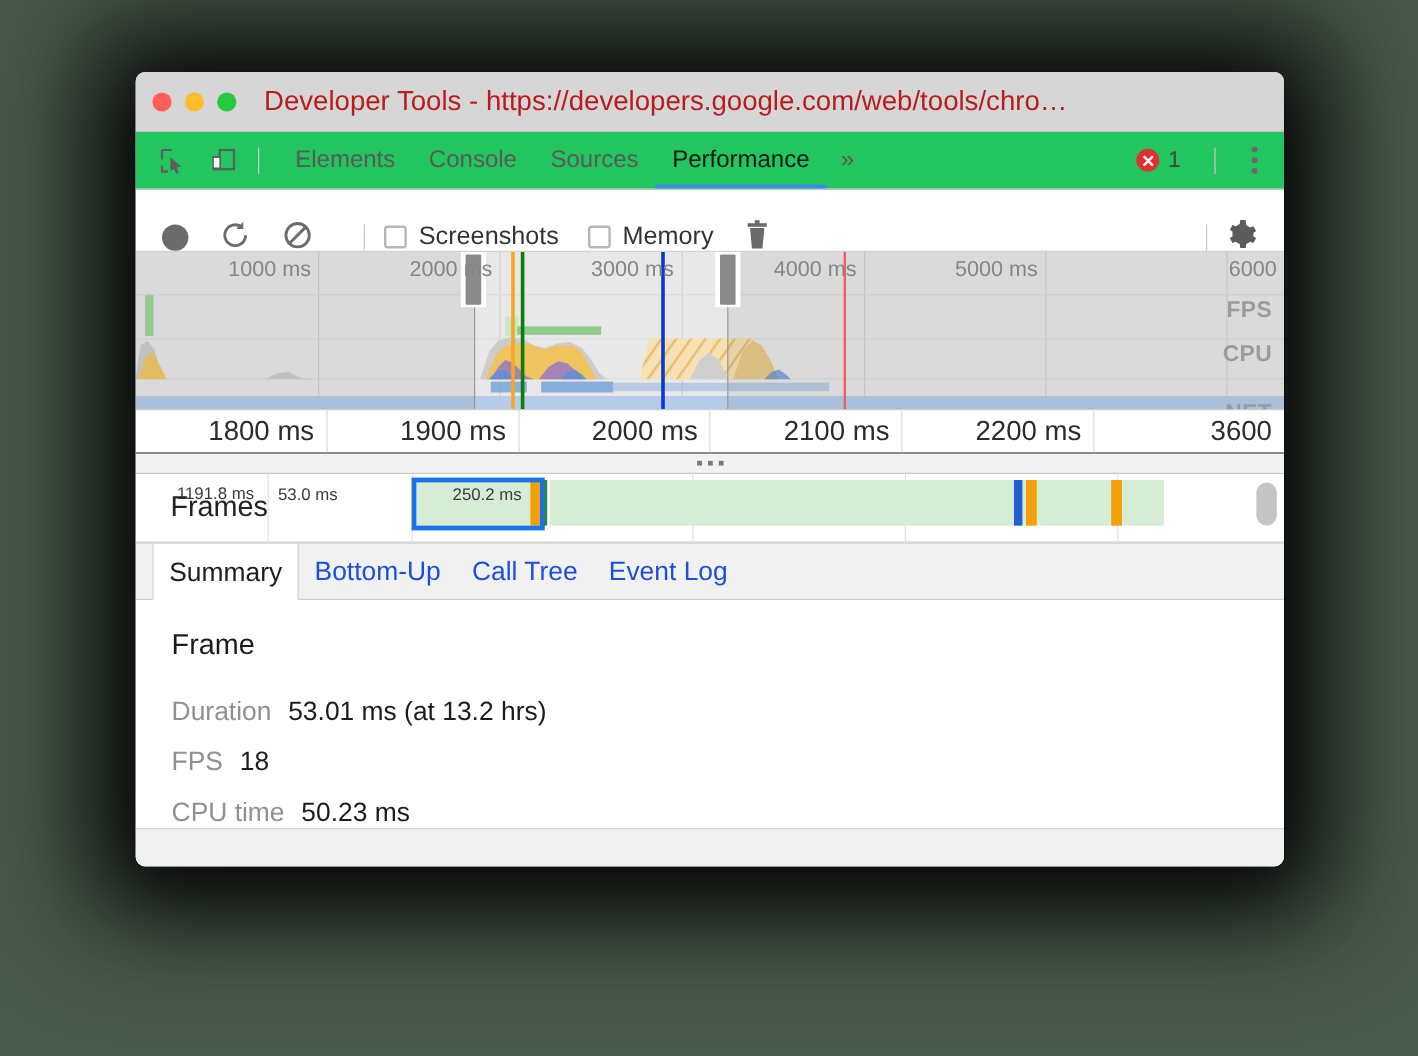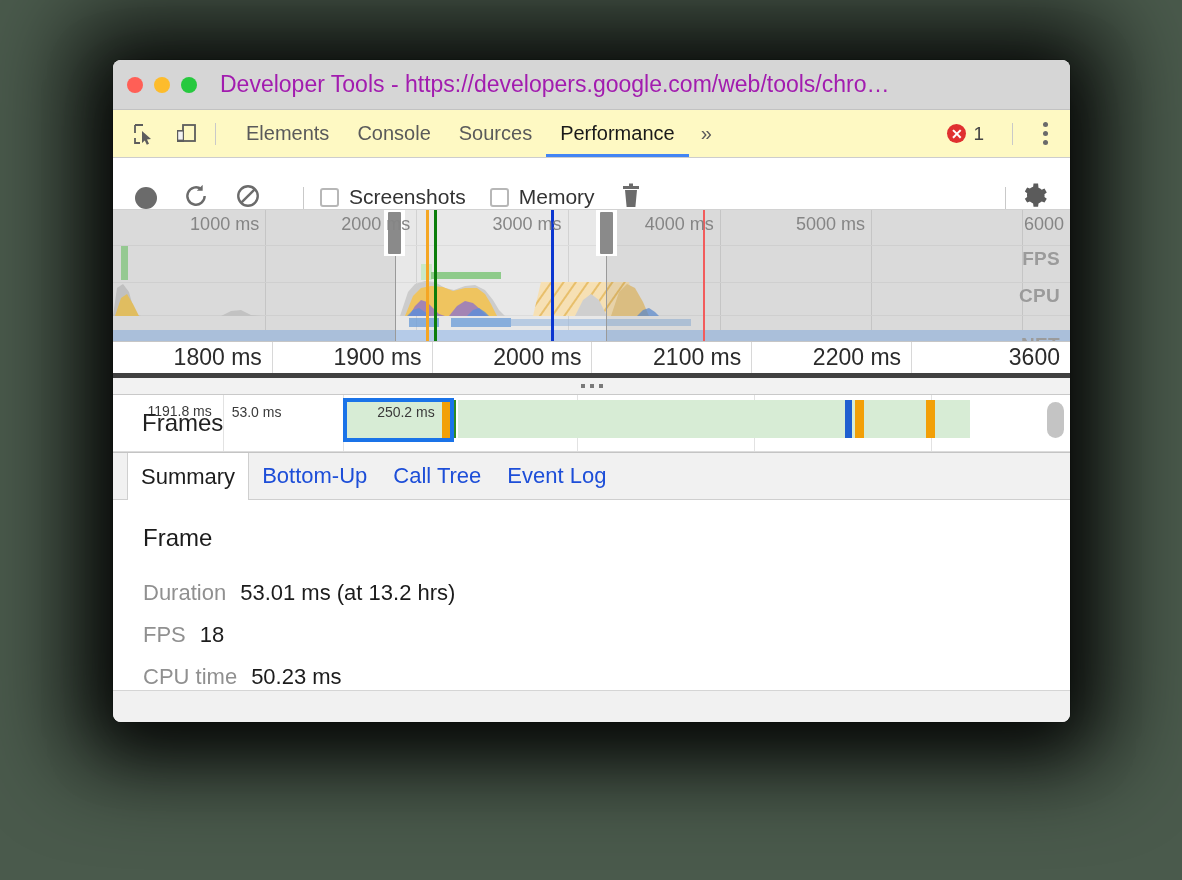"Developer Tools -" .title-text { color: #a21caf -> #b91c1c }
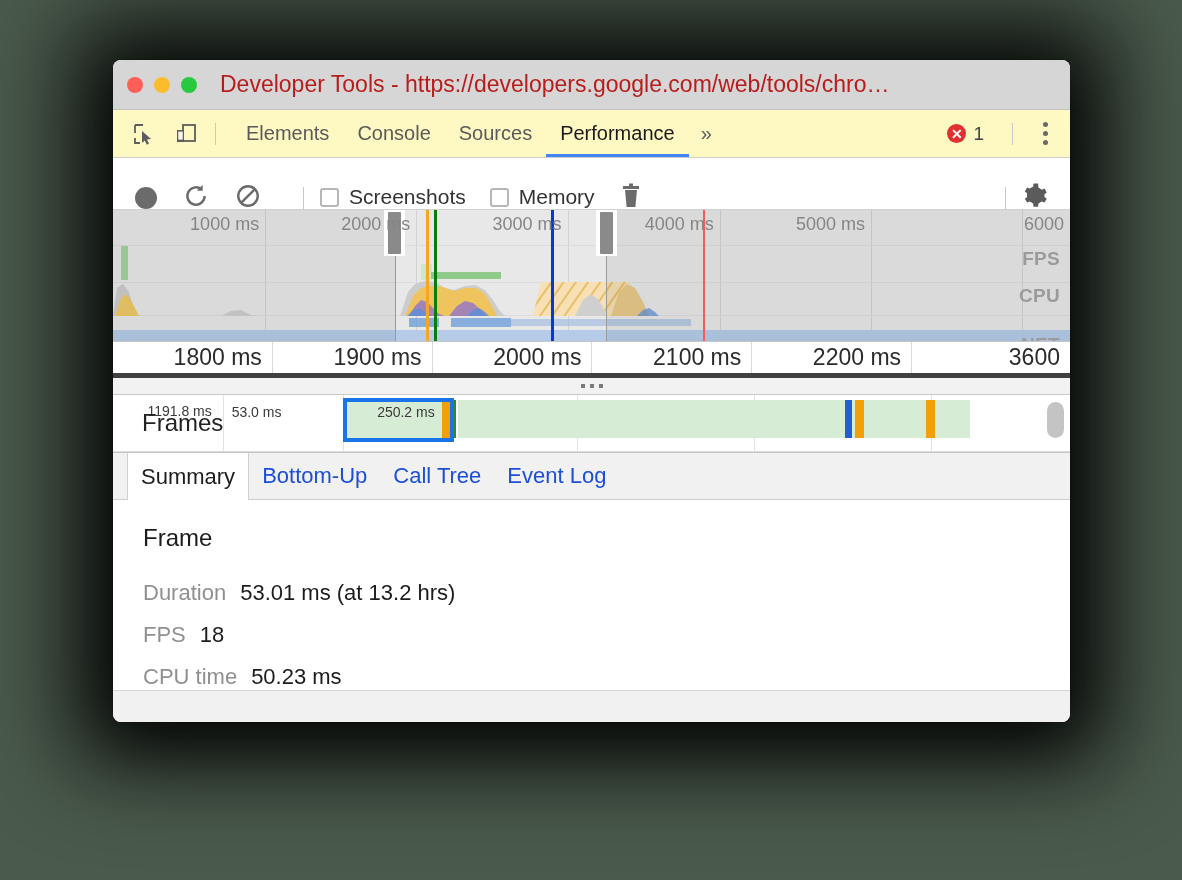"Elements" .tabstrip { background: #fef9c3 -> #22c55e }
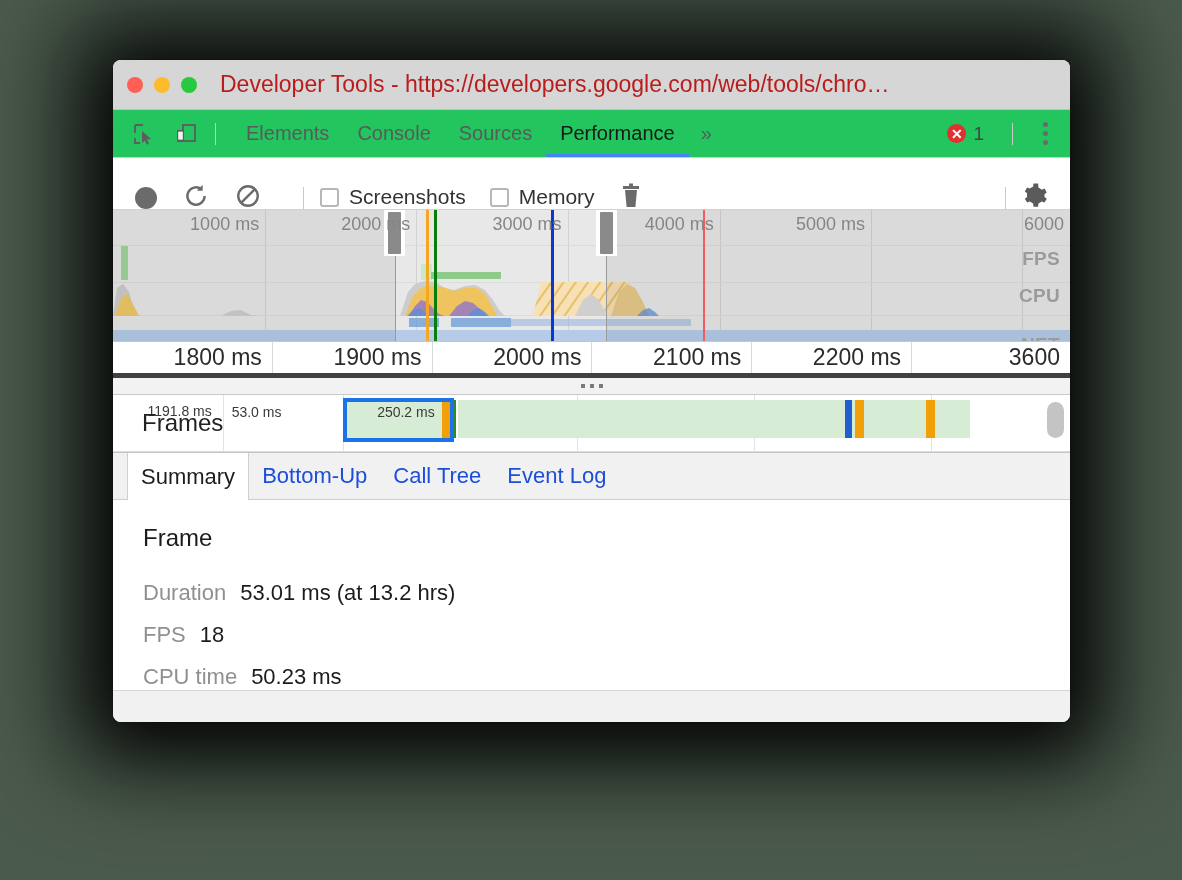"1800 ms" .ruler { border-bottom: 5px solid #404040 -> 1px solid #404040 }
